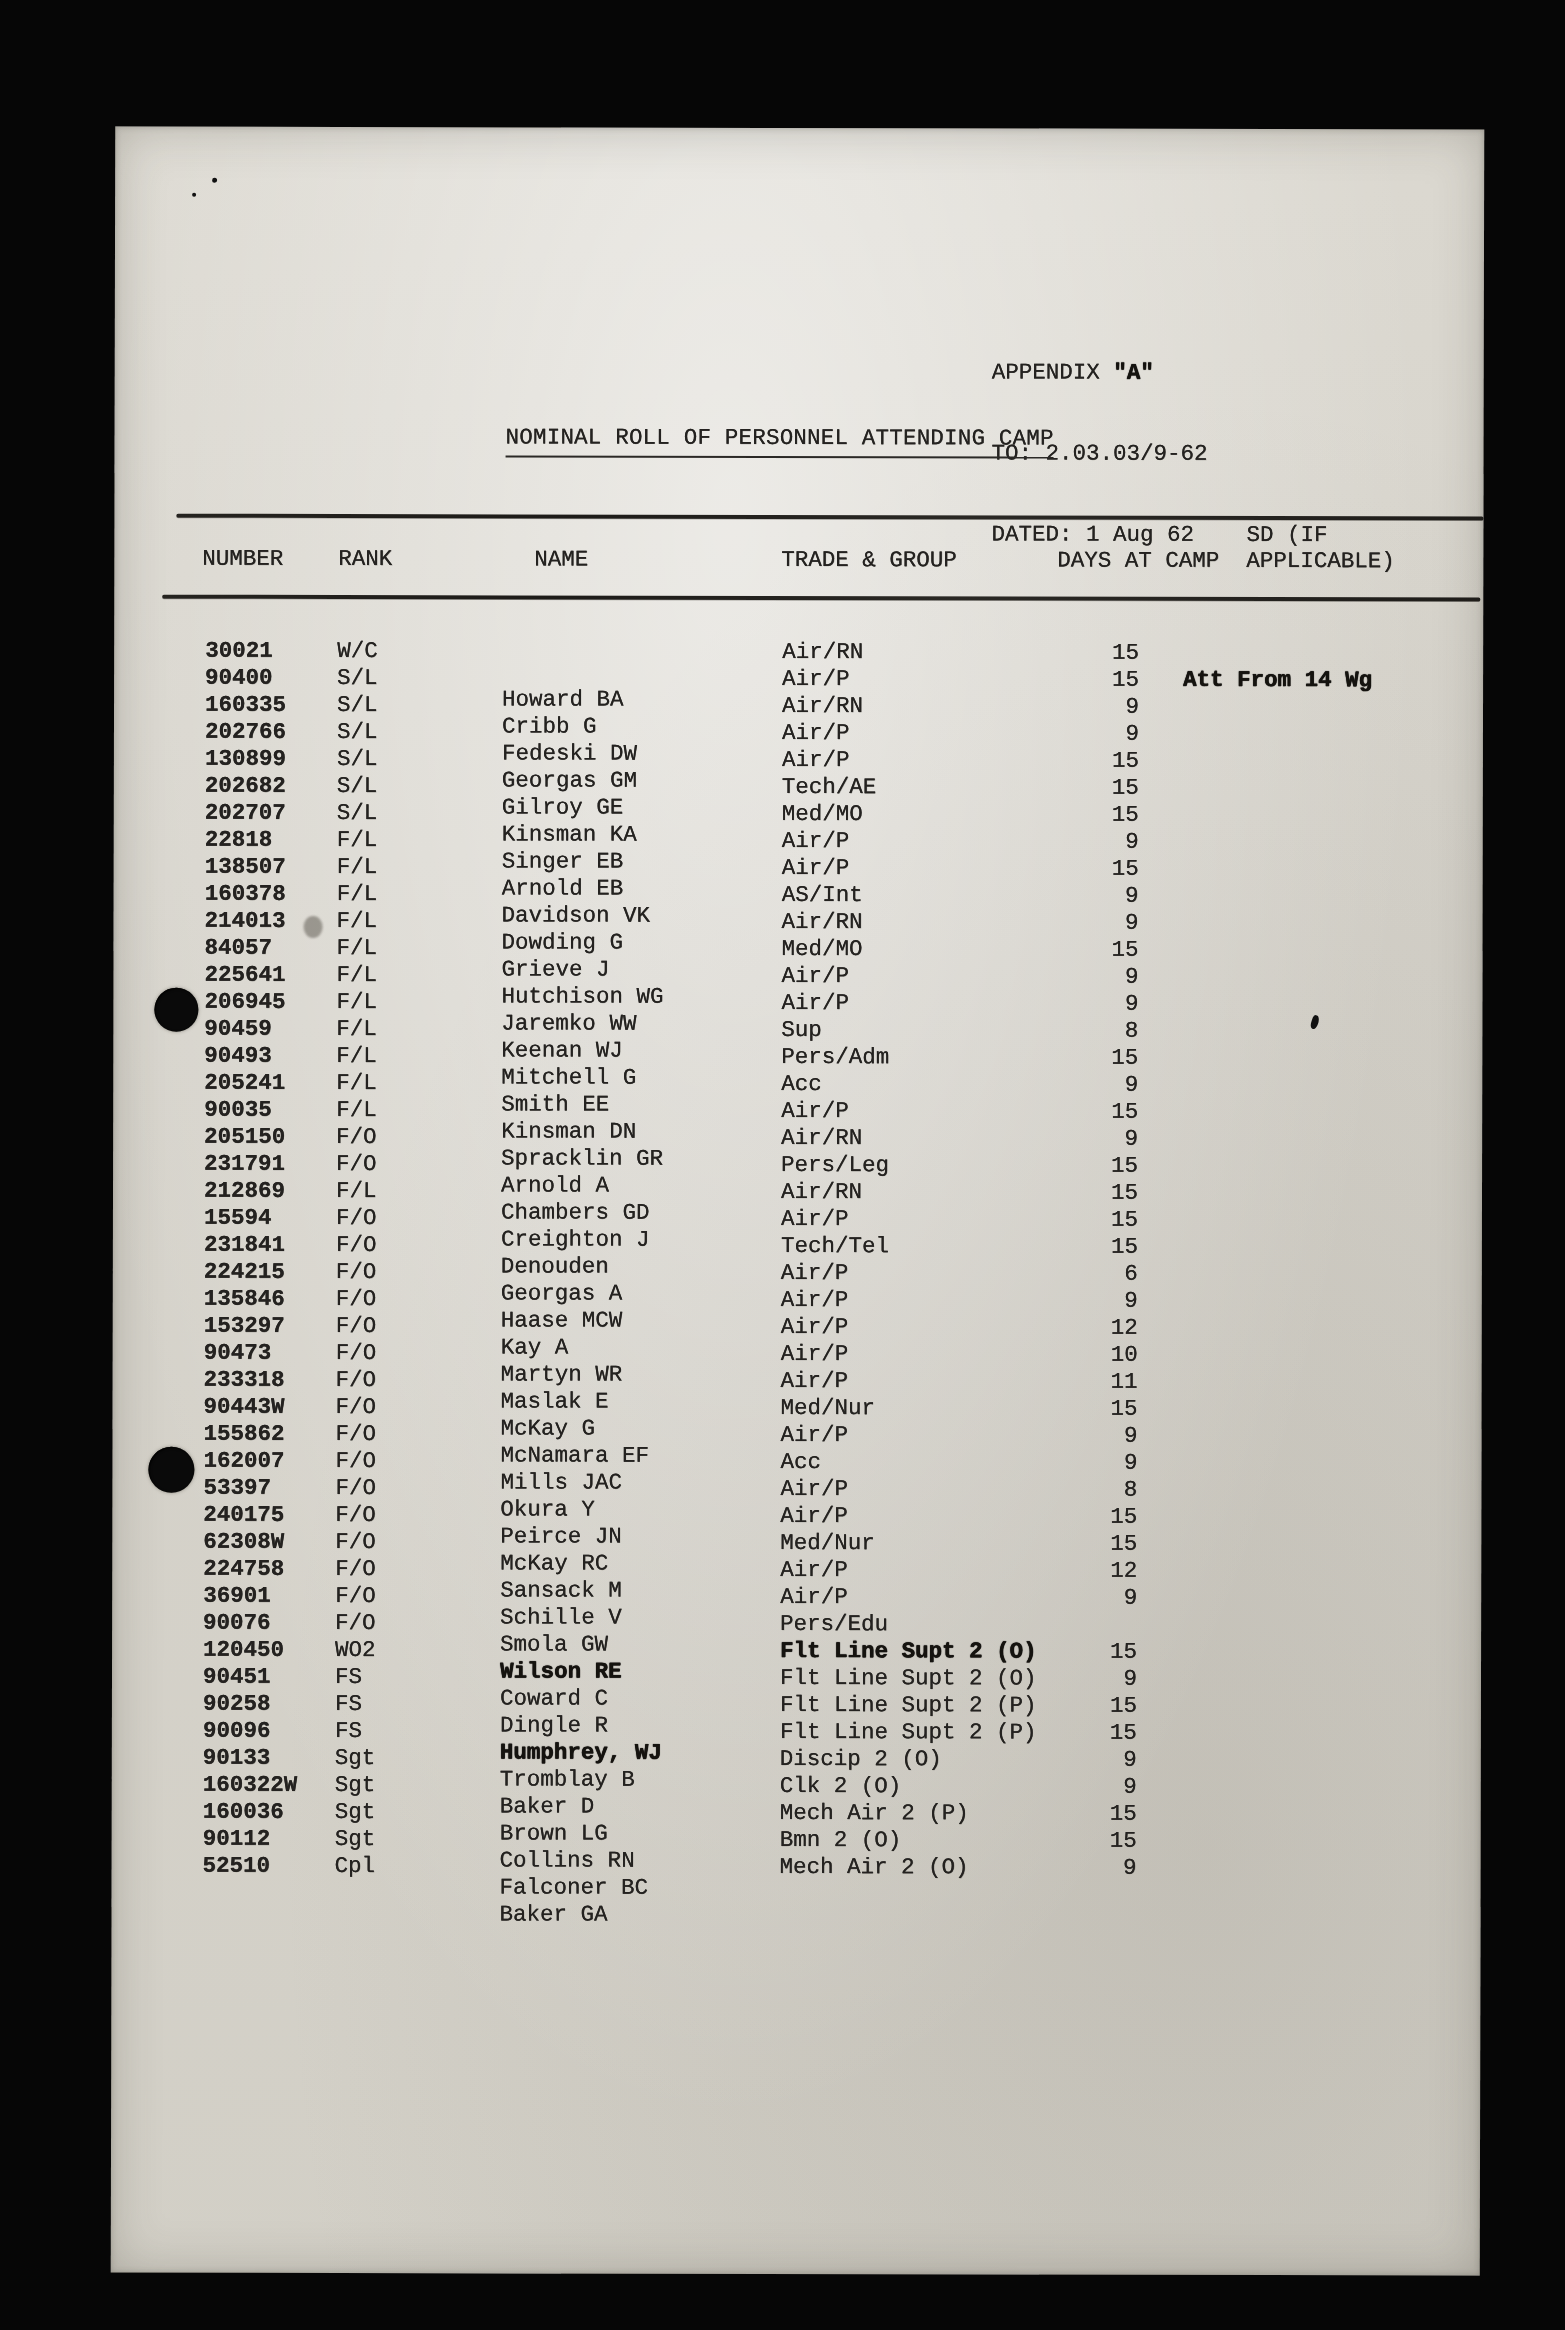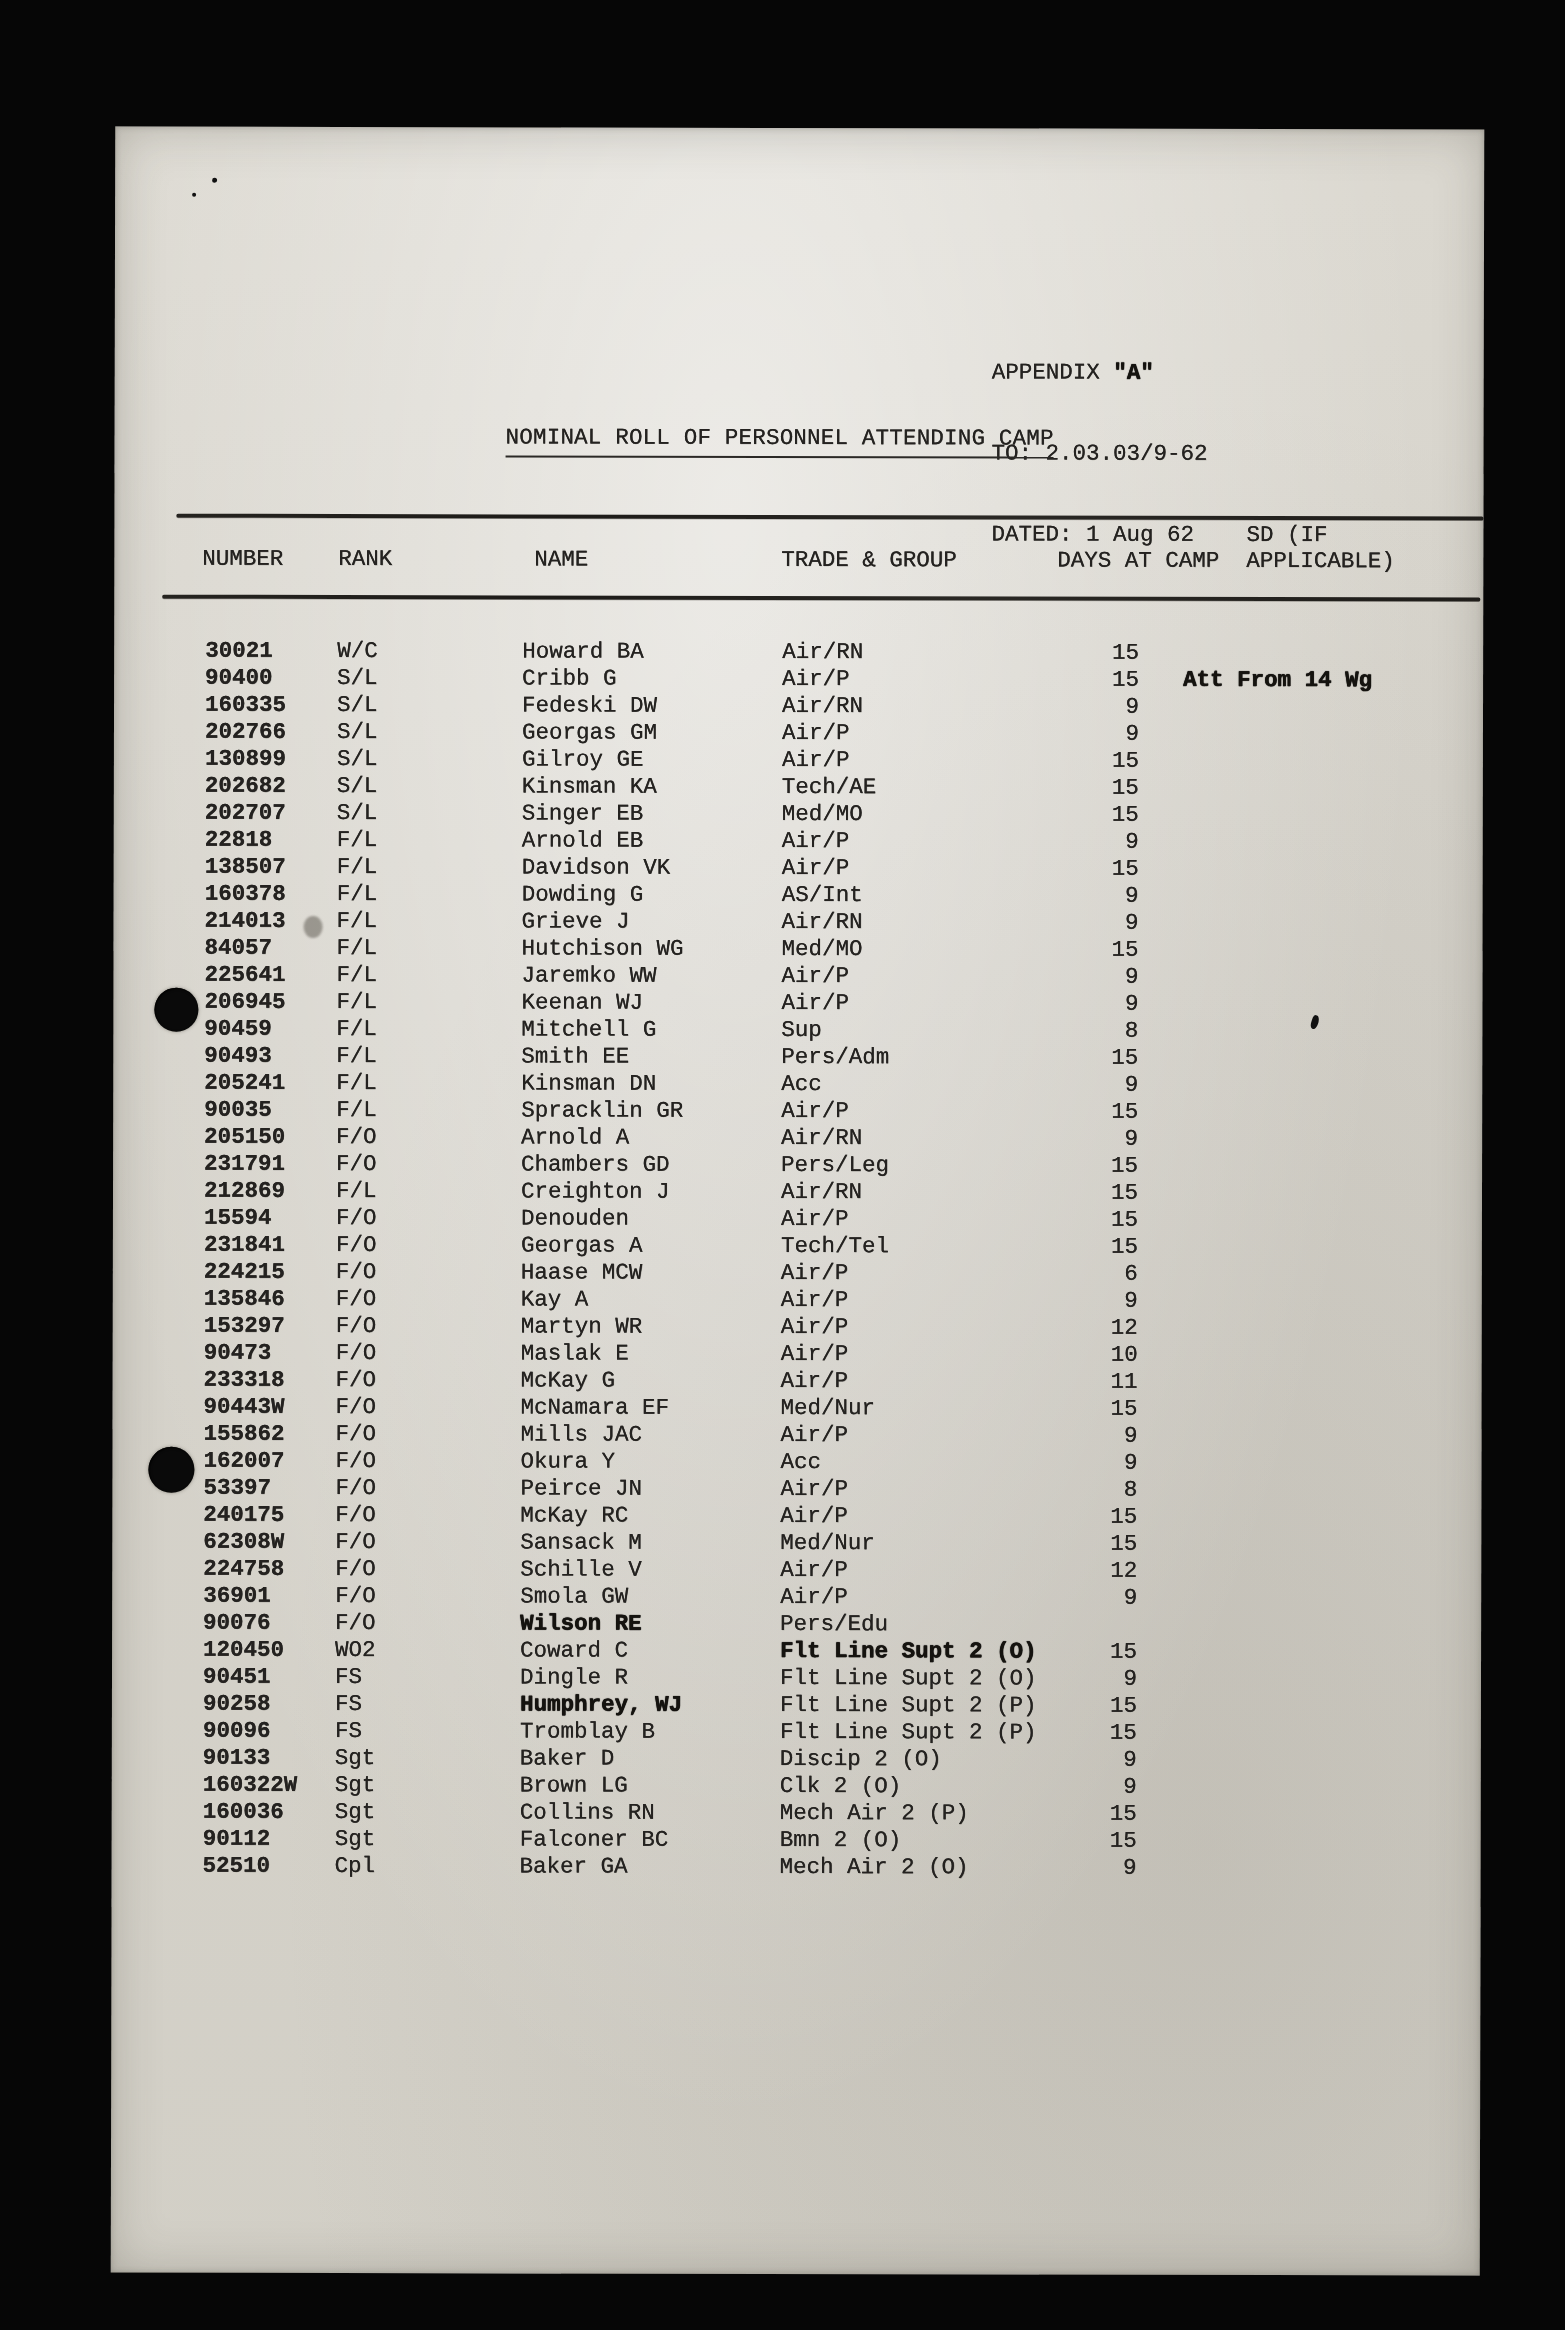"Howard BA" .c-name { left: 408px -> 388px; margin-top: none -> 48px }
